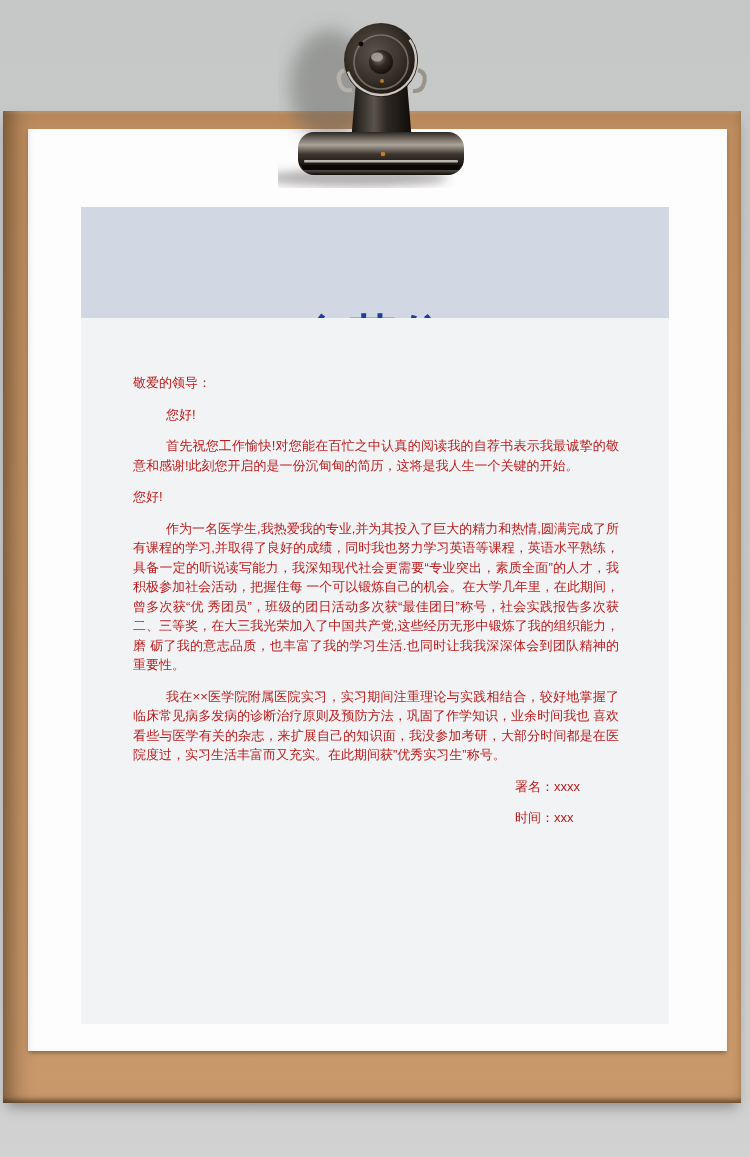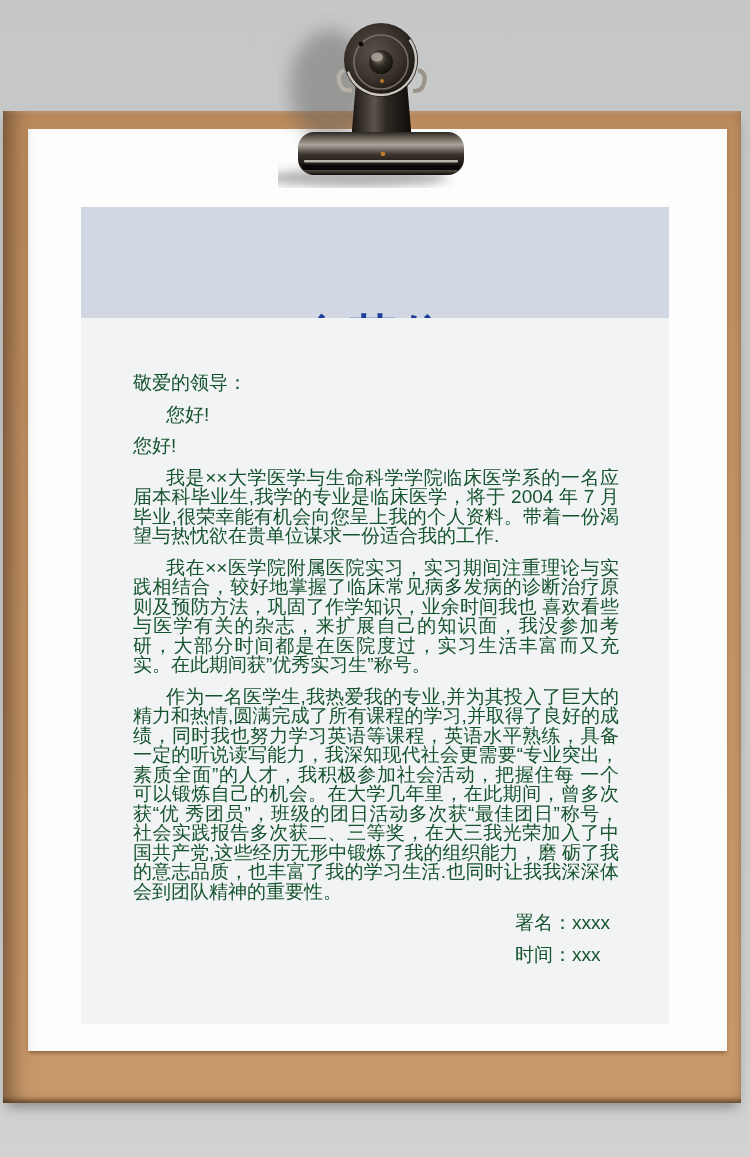"敬爱的领导：" .content { color: #14532d -> #b91c1c; font-size: 19px -> 13px }
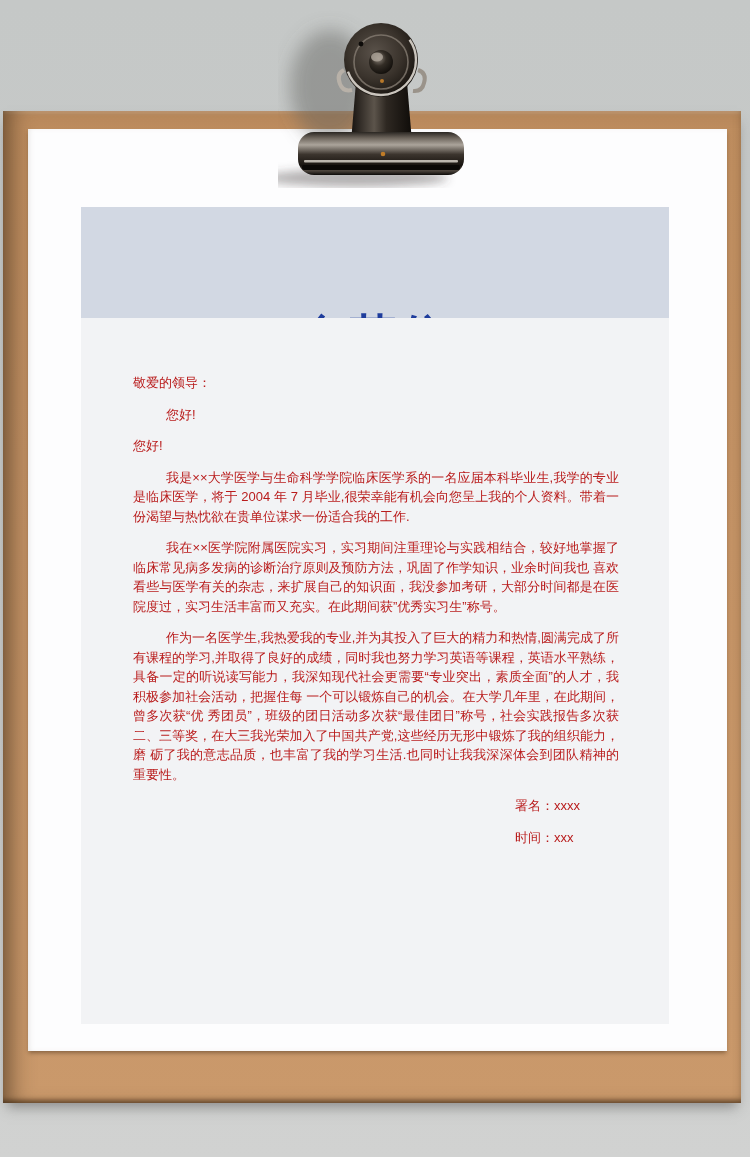"首先祝您工作愉快!对您能在百忙之中认真的阅读我的自荐书表示我最诚挚的敬意和感谢!" p.para { html: none -> <p>首先祝您工作愉快!对您能在百忙之中认真的阅读我的自荐书表示我最诚挚的敬意和感谢!此刻您开启的是一份沉甸甸的简历，这将是我人生一个关键的开始。</p> }
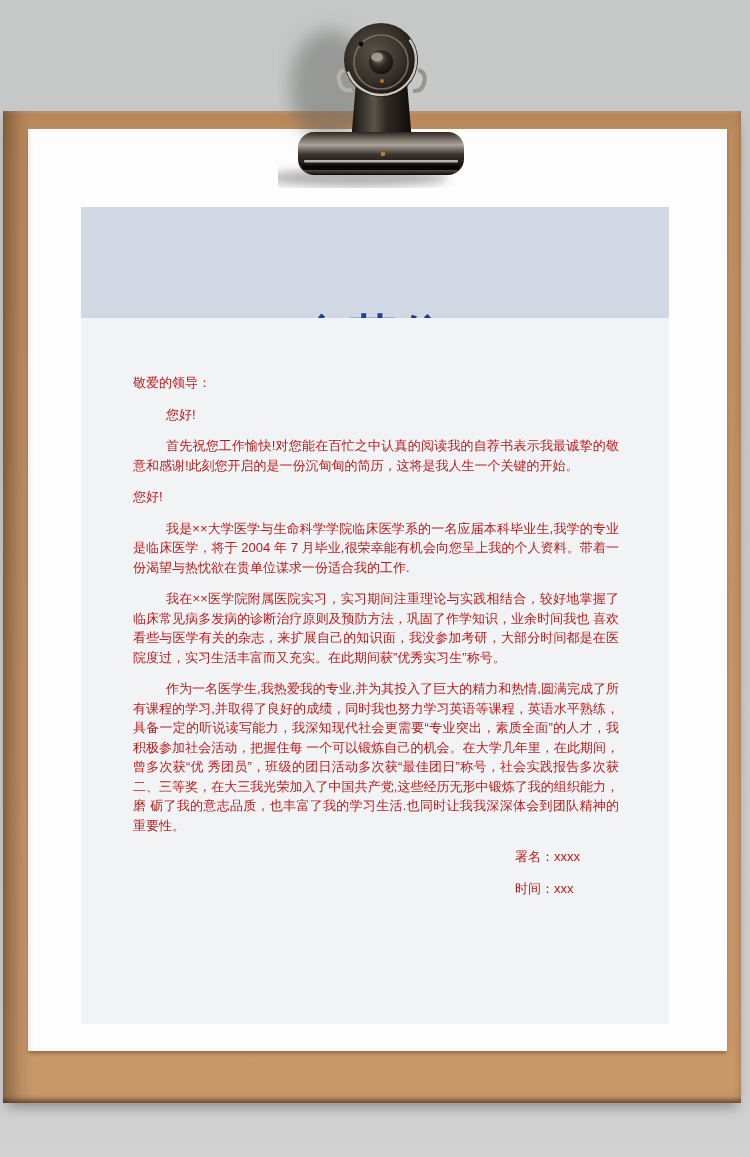"我是××大学医学与生命科学学院临床医学系的一名应届本科毕业生,我学的专业是临床医" p.para { html: <p>我是××大学医学与生命科学学院临床医学系的一名应届本科毕业生,我学的专业是临床医学，将于 2004 年 7 月毕业,很荣幸能有机会向您呈上我的个人资料。带着一份渴望与热忱欲在贵单位谋求一份适合我的工作.</p> -> none }
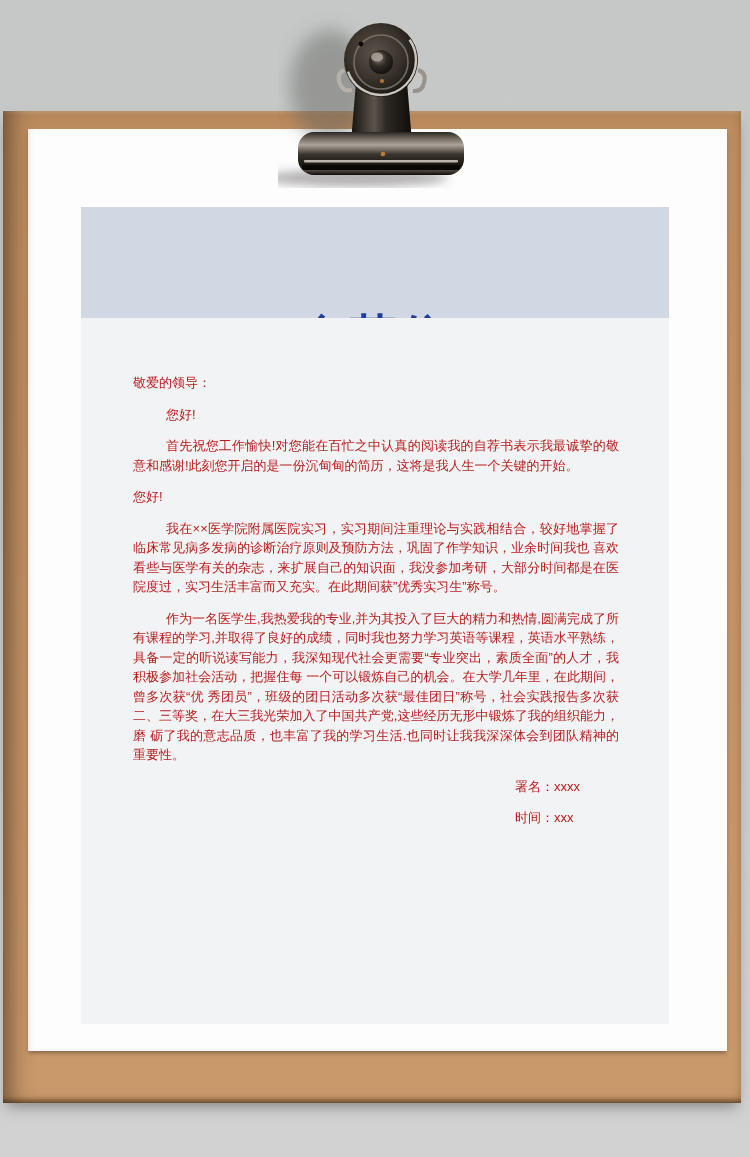"我在××医学院附属医院实习，实习期间注重理论与实践相结合，较好地掌握了临床常见病" p.para { order: before "作为一名医学生,我热爱我的专业,并为其投入了巨大的精力和热情,圆满完成了所有课程" -> after "作为一名医学生,我热爱我的专业,并为其投入了巨大的精力和热情,圆满完成了所有课程" }
